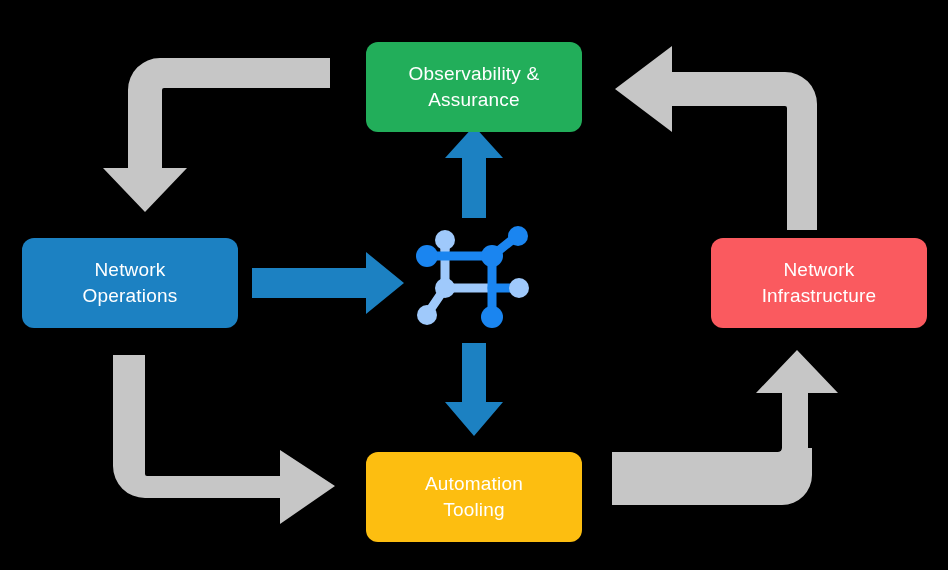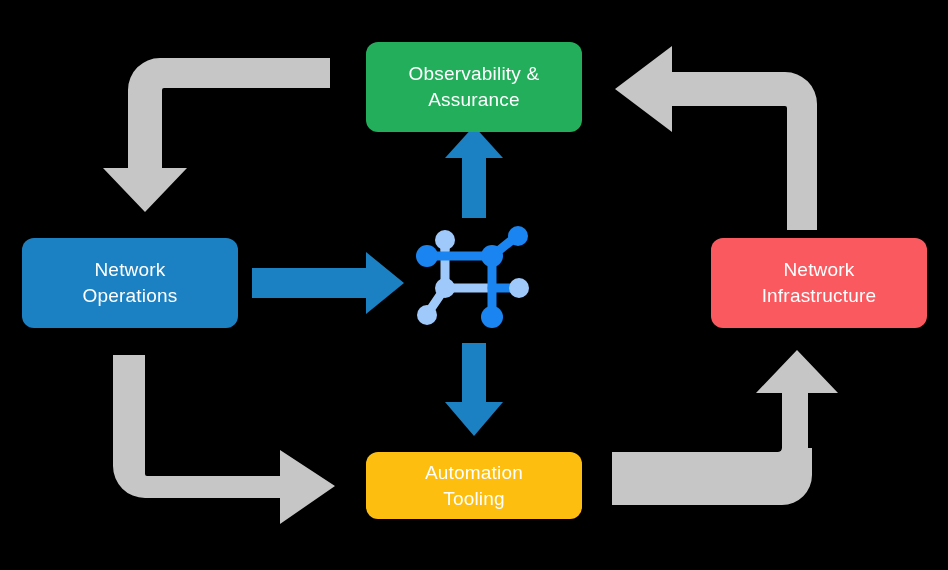"Automation" #box-automation { height: 67px -> 90px }
